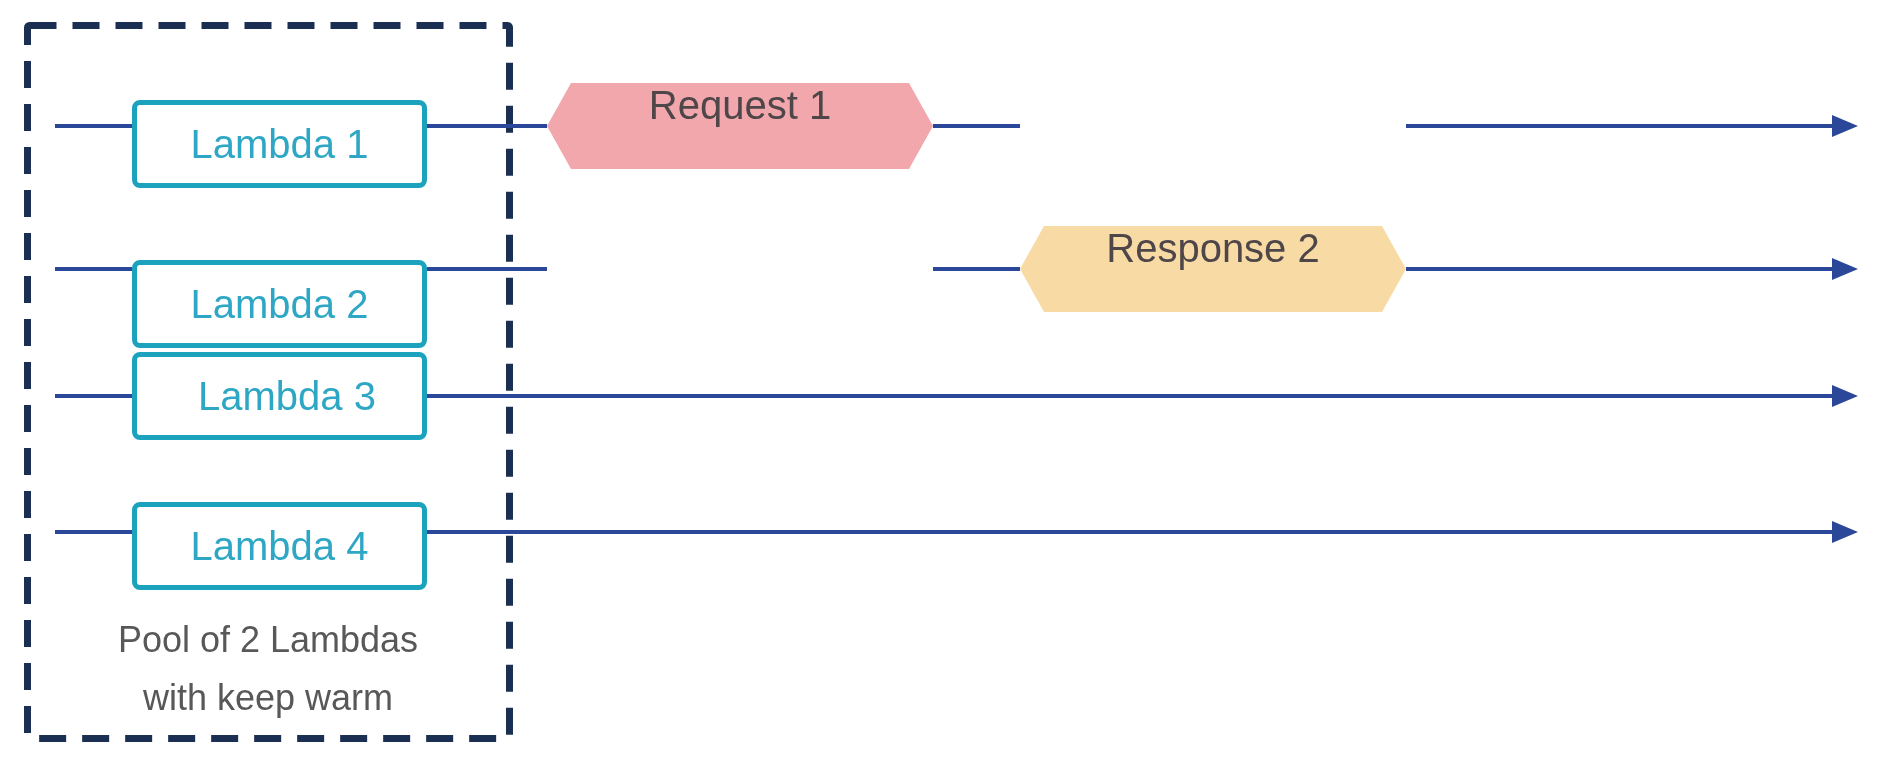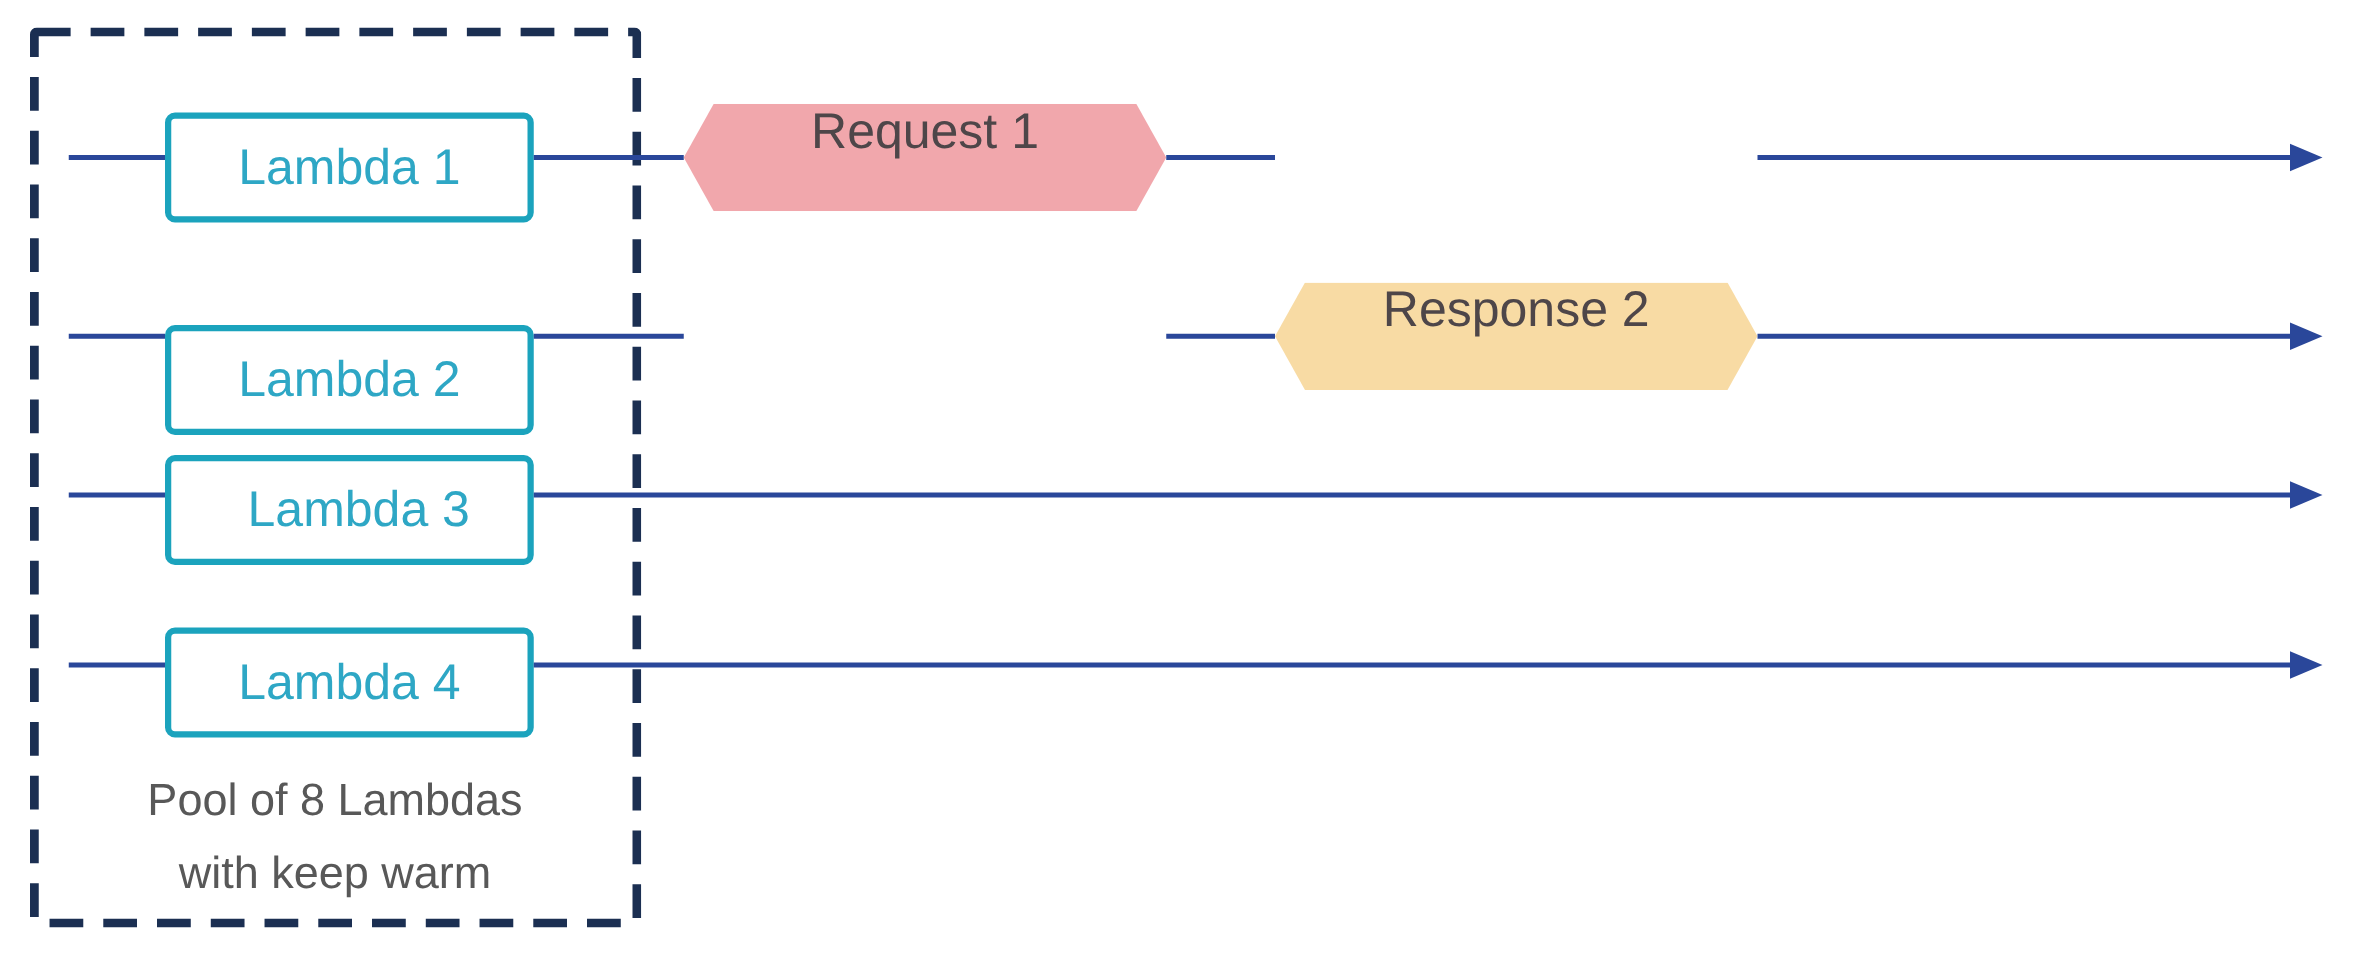"Lambda 1" .lambda-1 { top: 90px -> 100px }
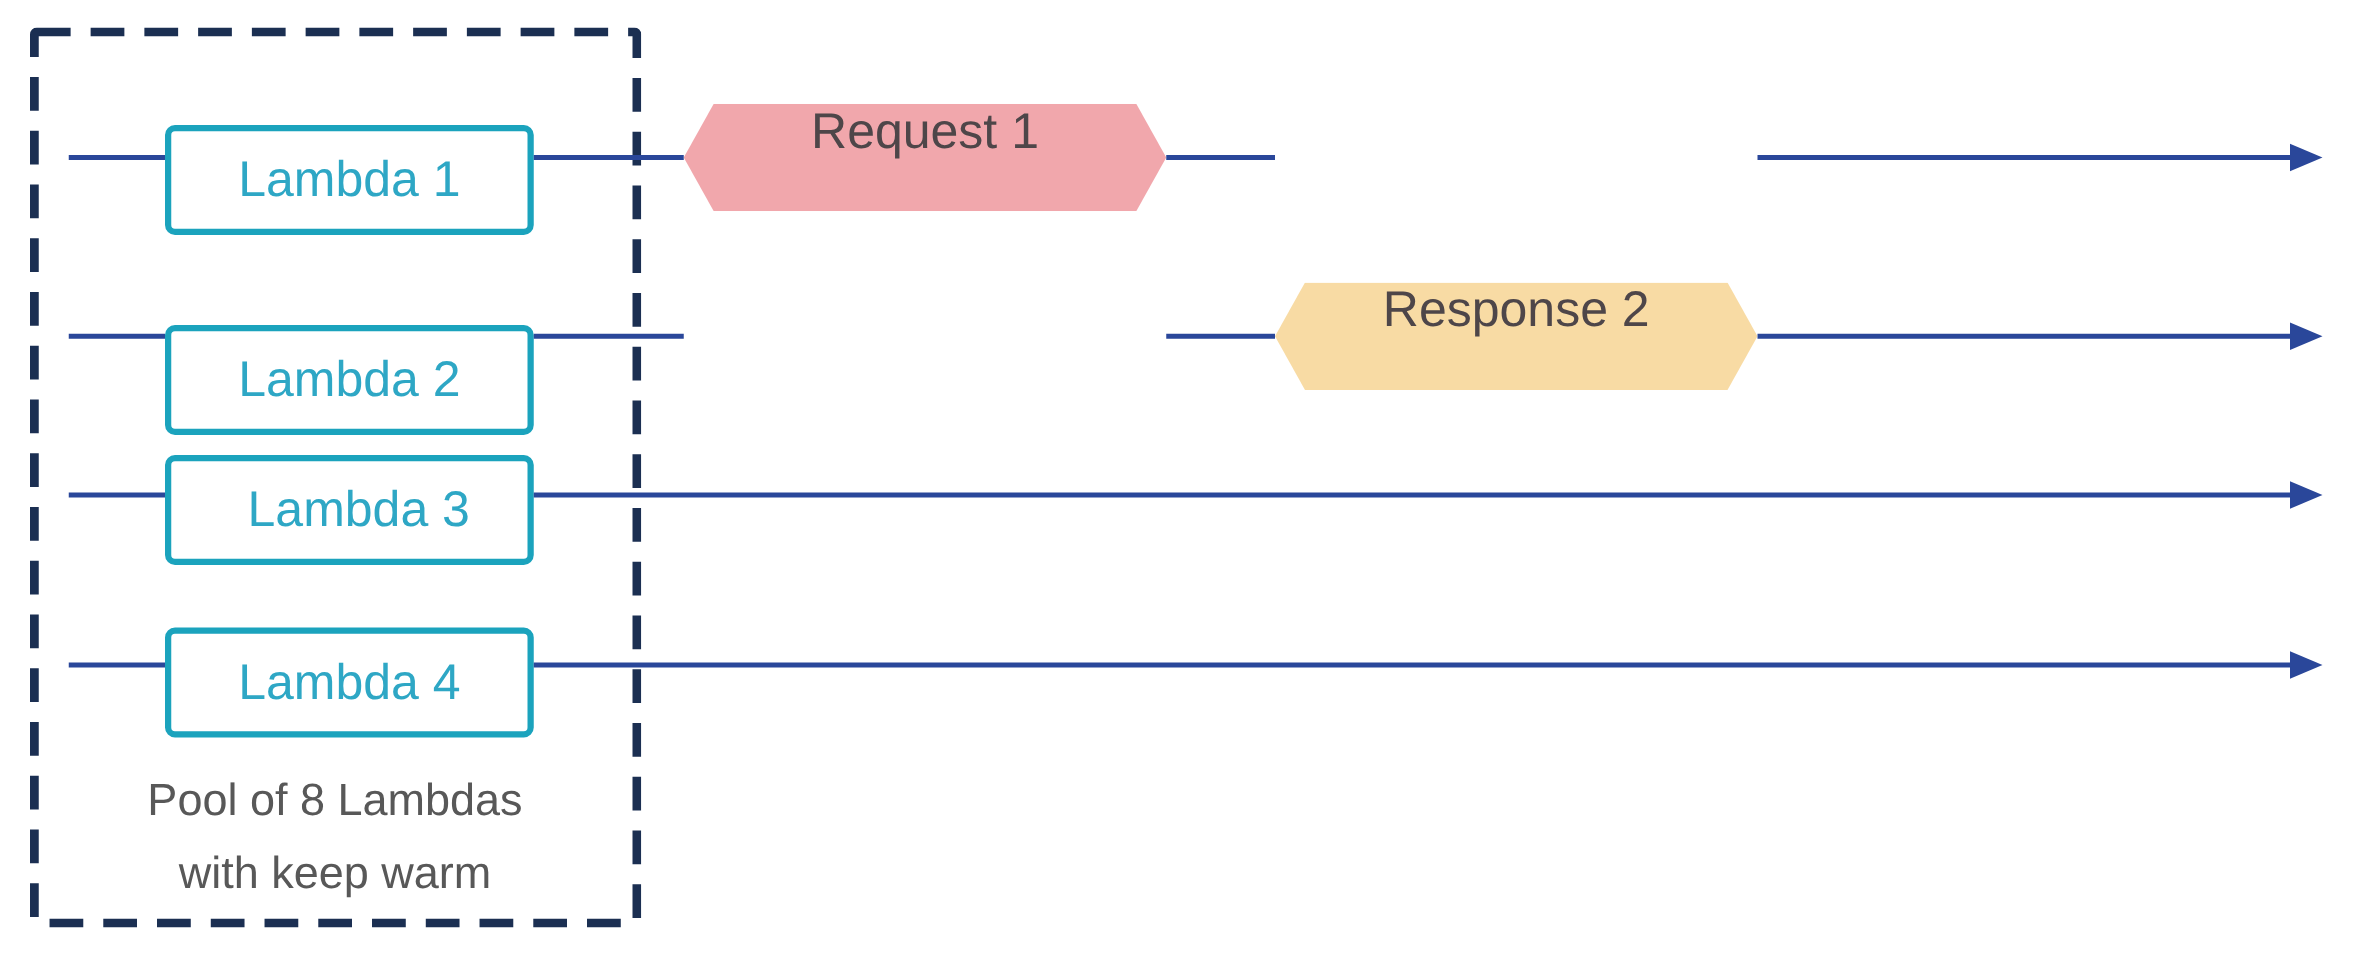"Lambda 3" .lambda-3 { top: 364px -> 352px }
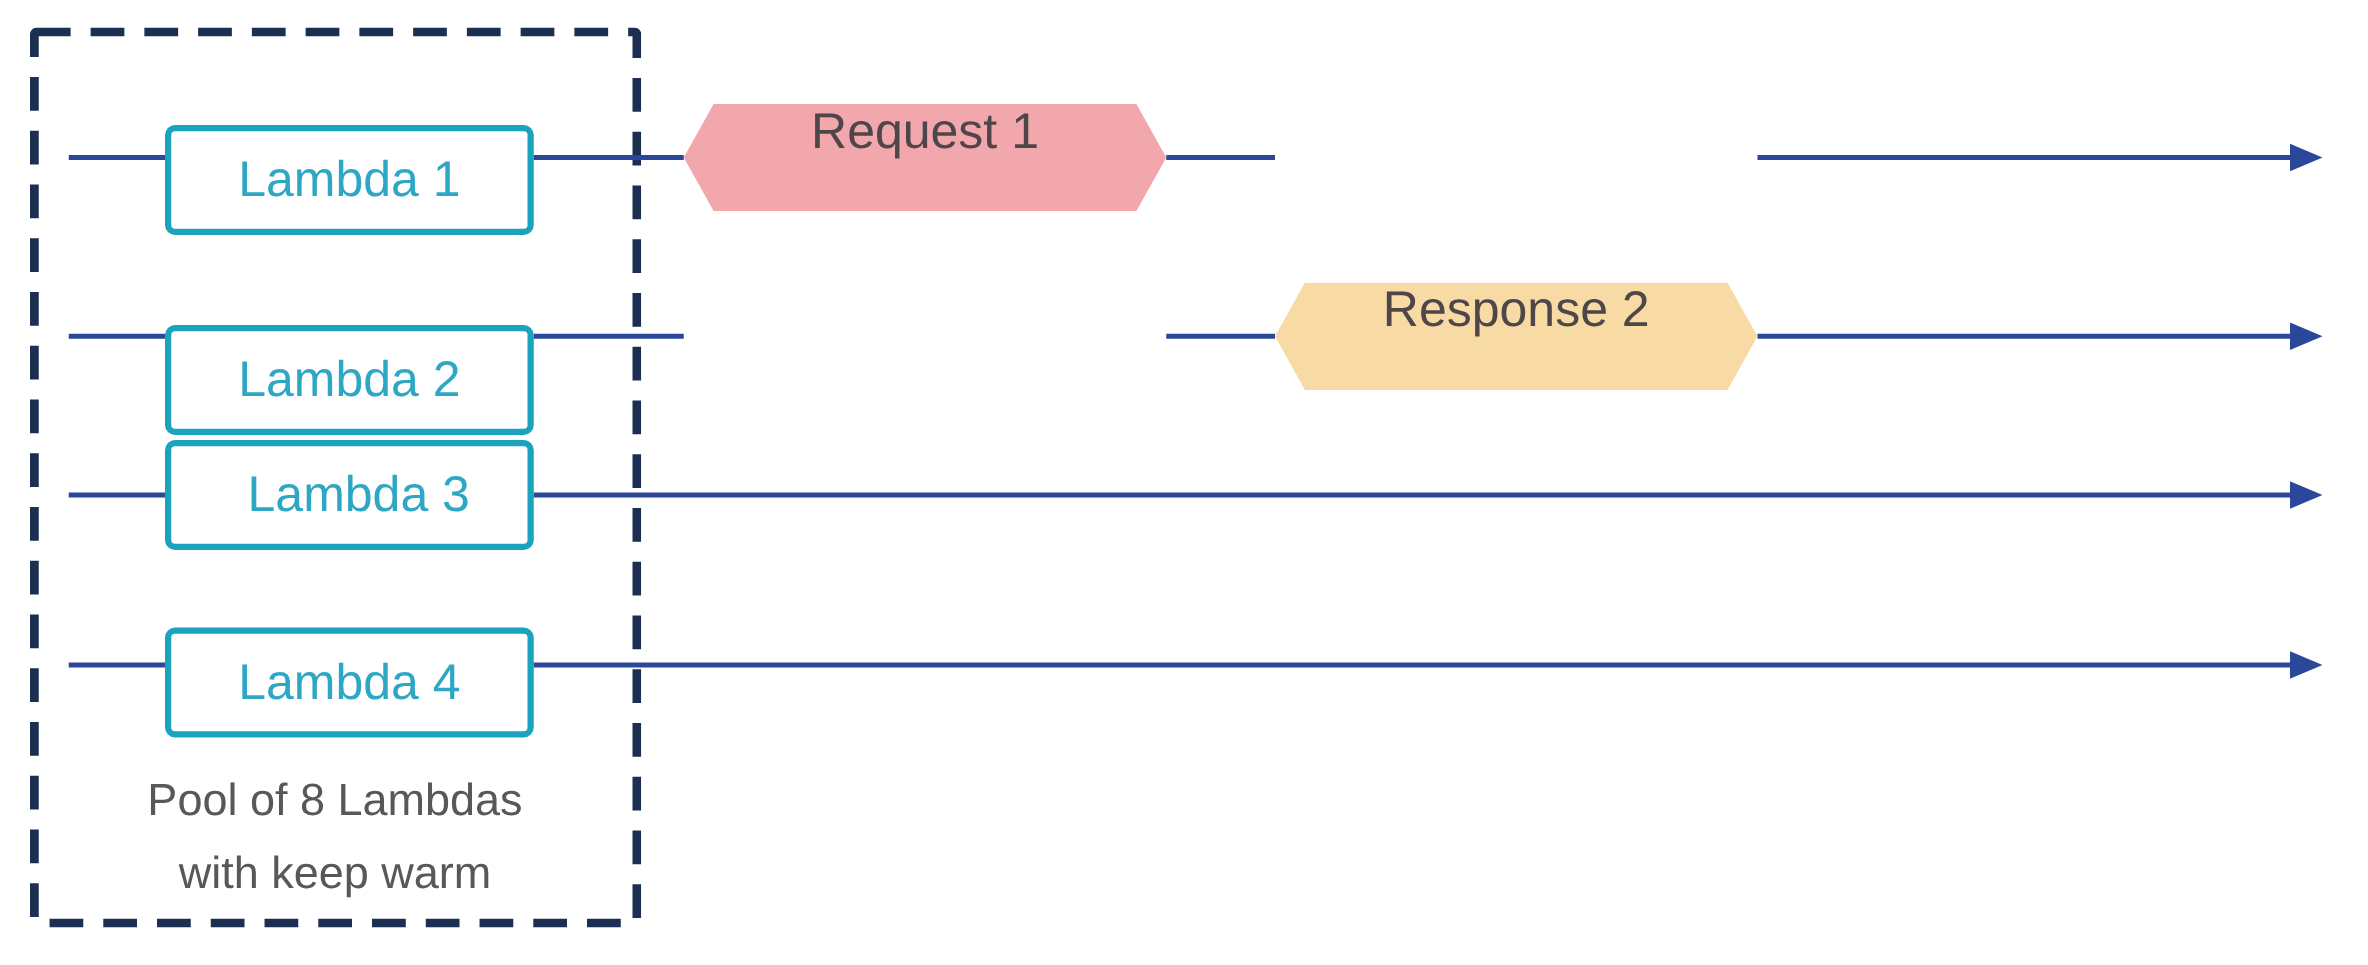"Pool of 8 Lambdas" div { text: 8 -> 2 }
